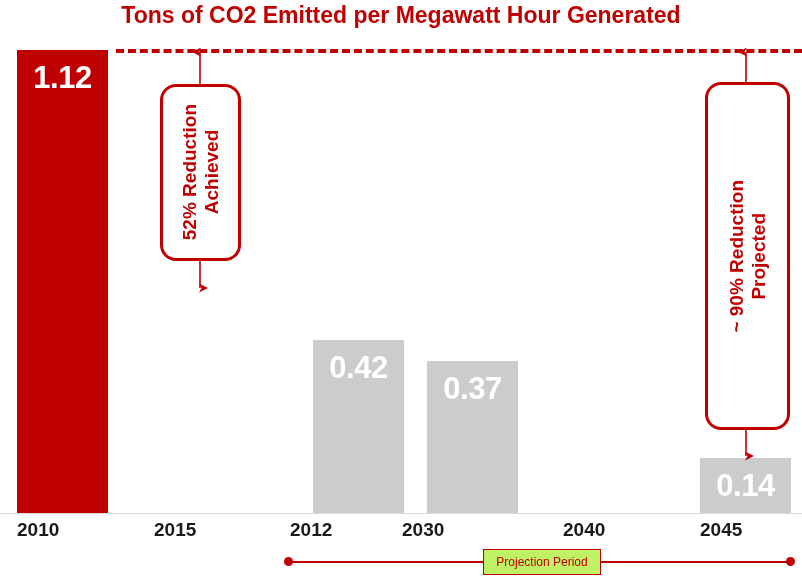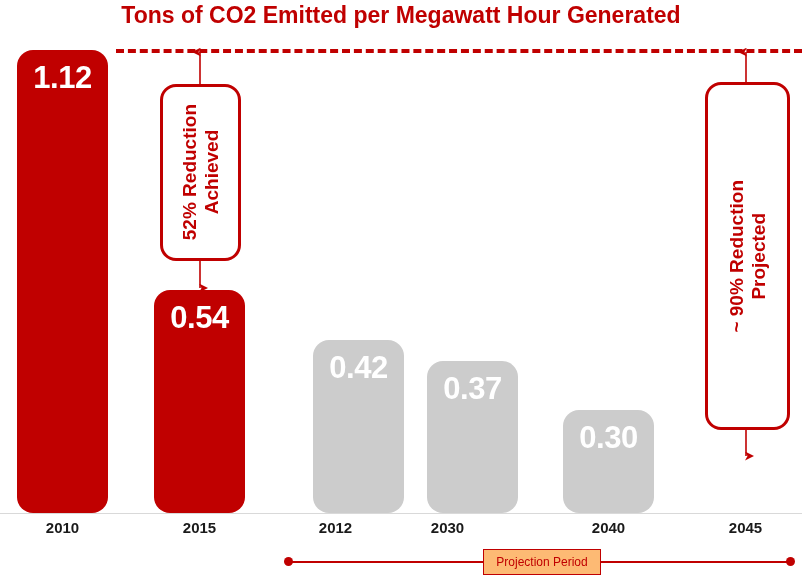"1.12" .bar { border-radius: 16px -> none }
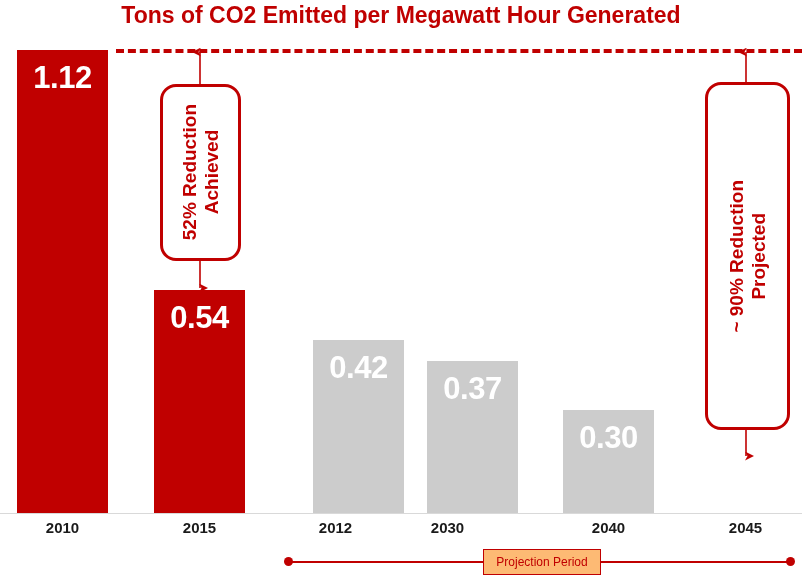"0.54" div.bar { html: <div> <div>0.54</div> </div> -> none }
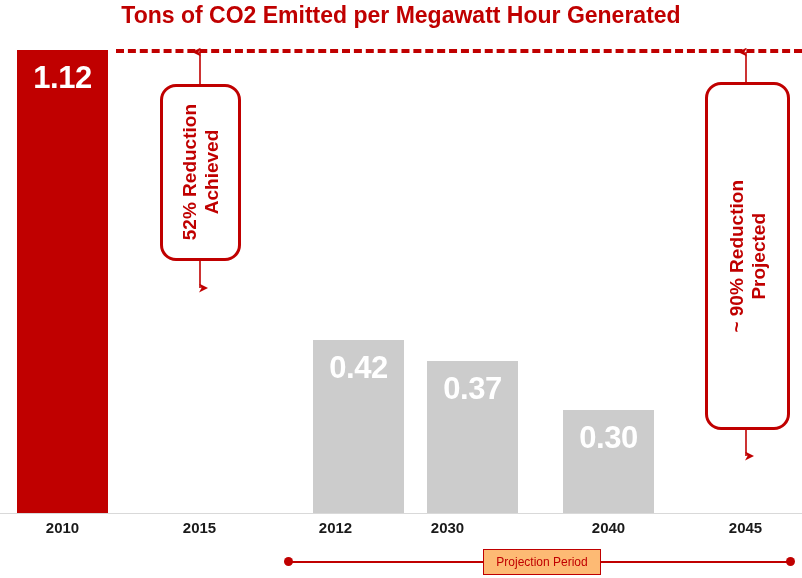"0.30" div.bar { html: <div> <div>0.30</div> </div> -> none }
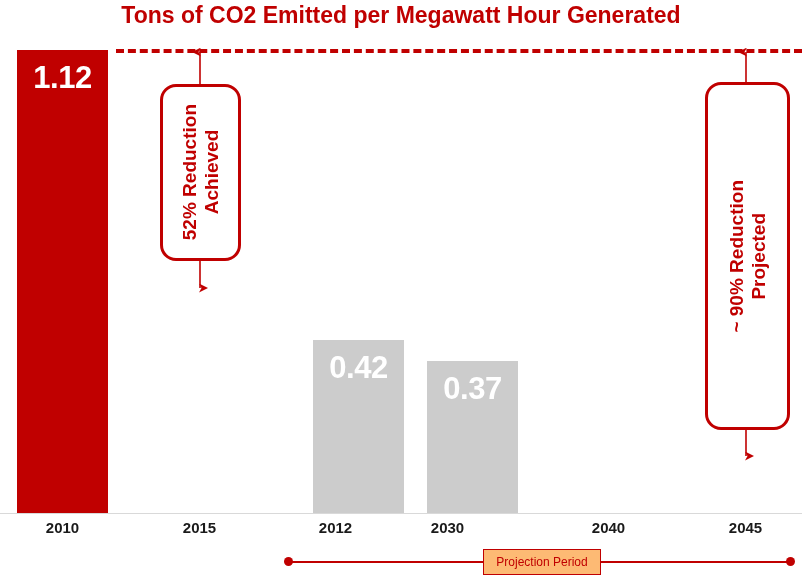"0.14" div.bar { html: none -> <div> <div>0.14</div> </div> }
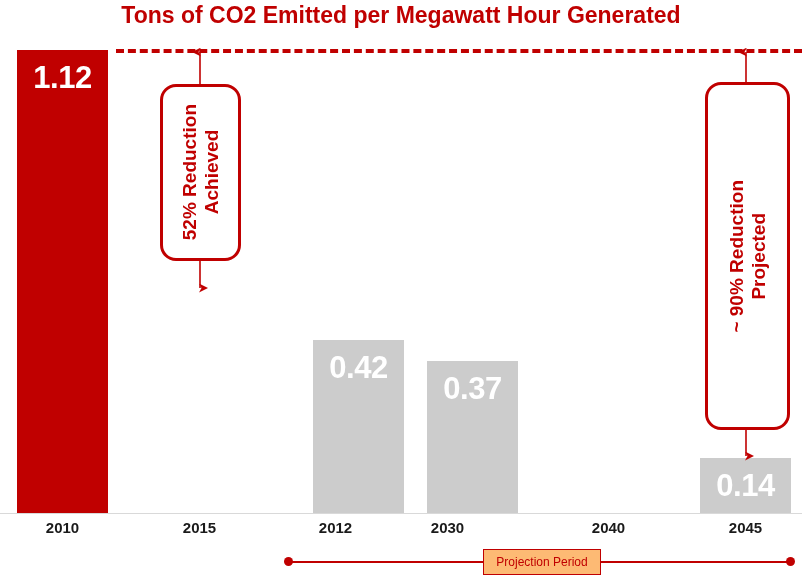"2010" .x-label { font-size: 15px -> 19px; text-align: center -> none }
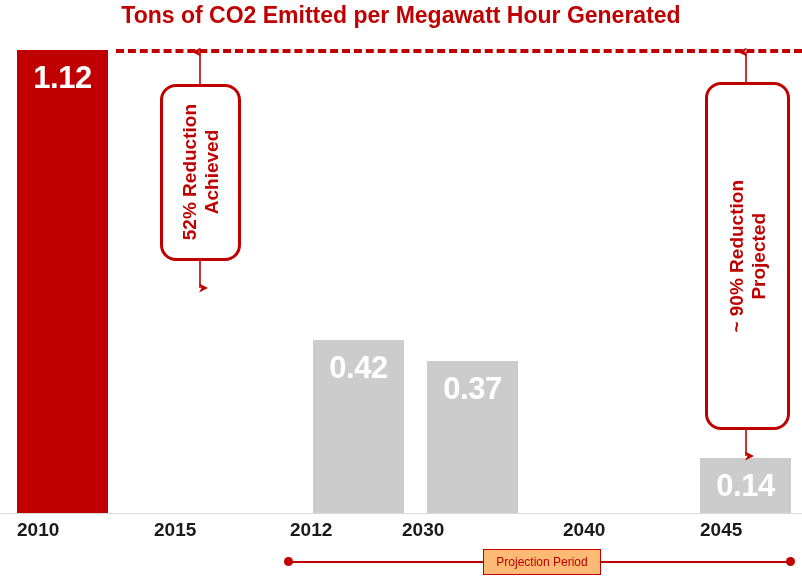"Projection Period" #projection-label { background: #fdba74 -> #bef264 }
